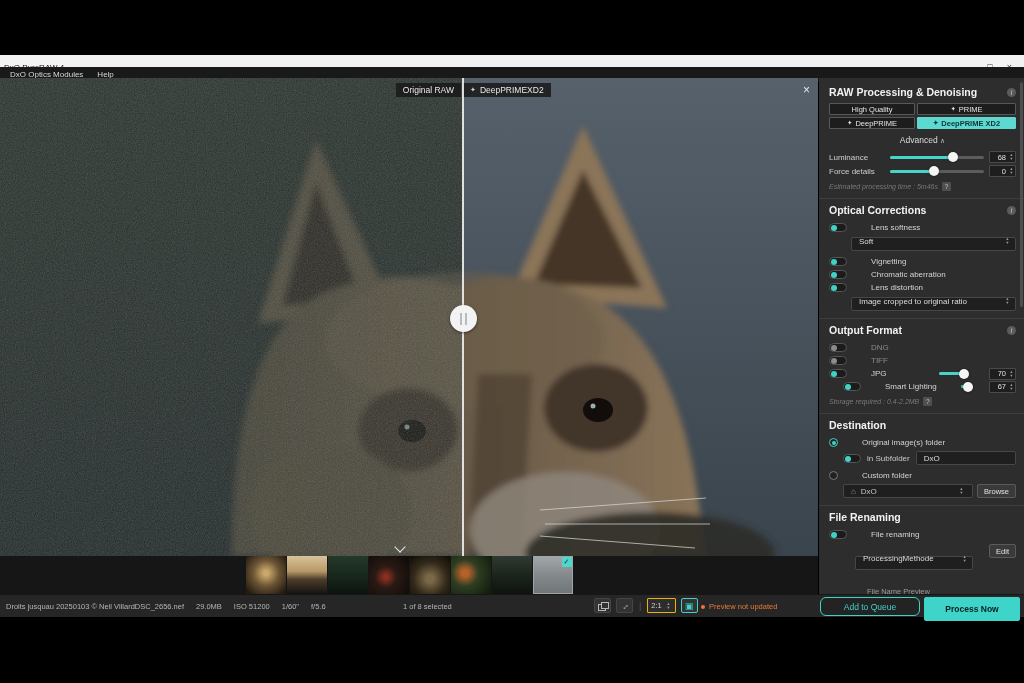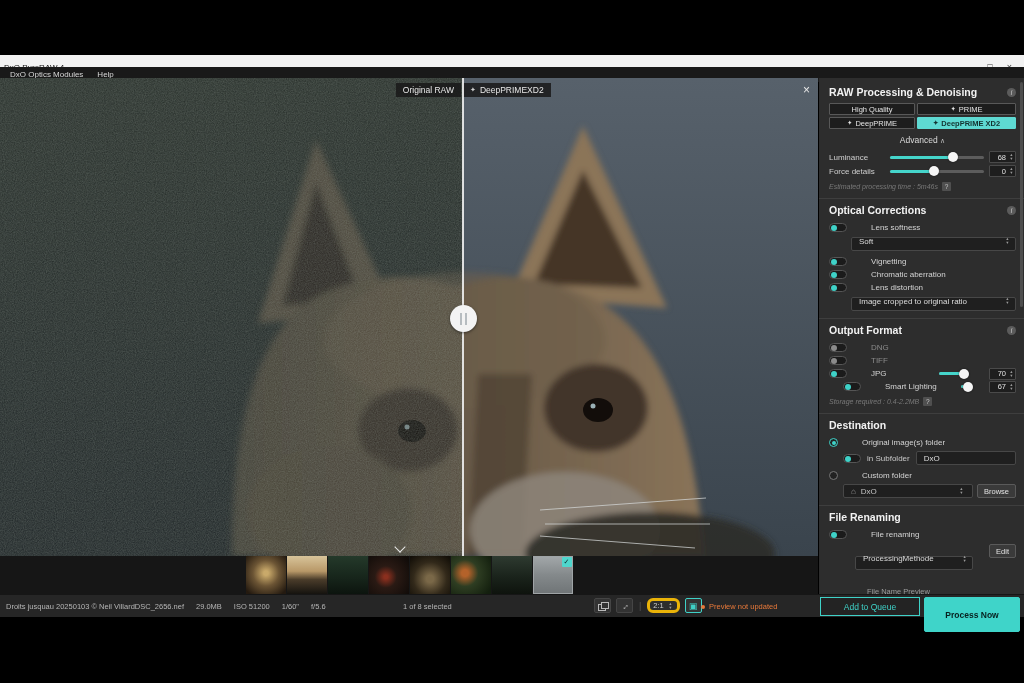"2:1" .zoom-box { border: 3px solid #eab308 -> 1px solid #eab308; border-radius: 6px -> 1px }
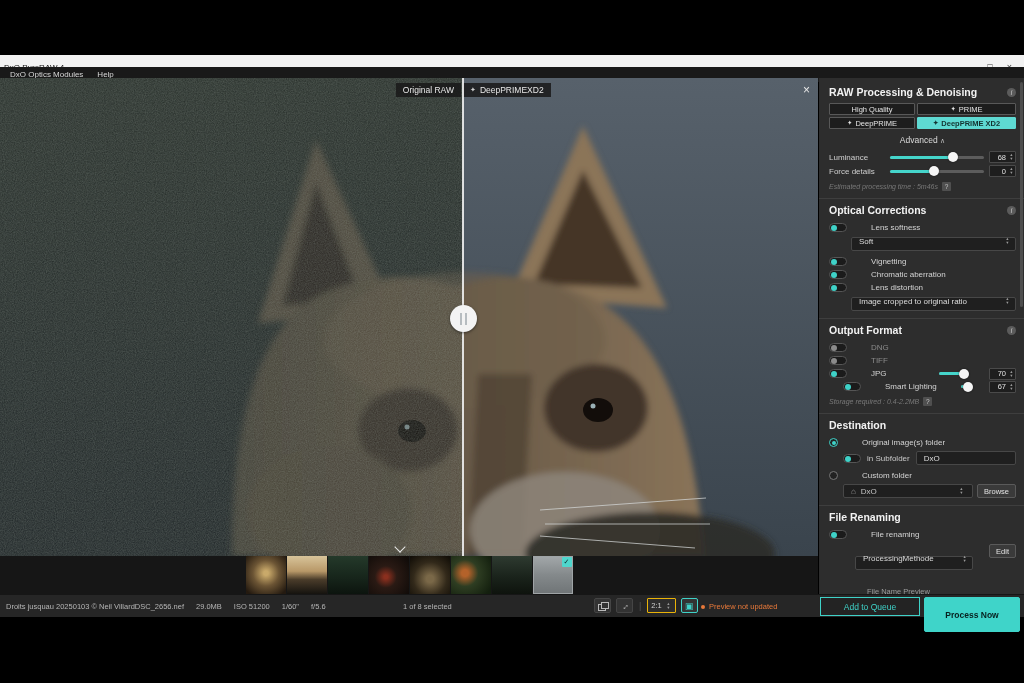"Add to Queue" .btn-queue { border-radius: 0 -> 6px }
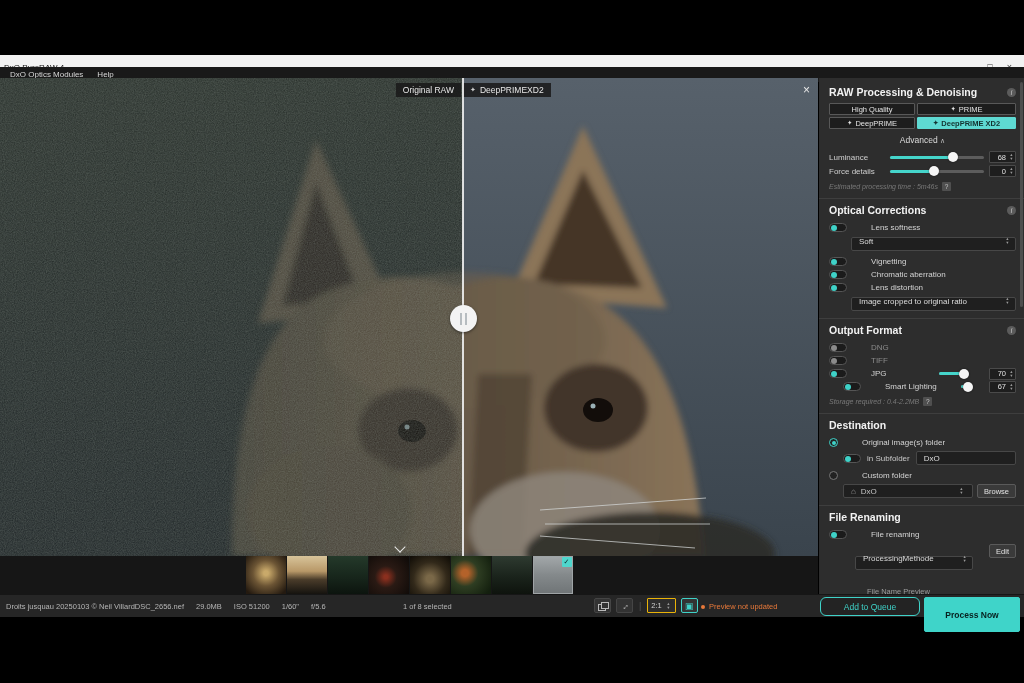"Process Now" .btn-process { height: 35px -> 24px }
